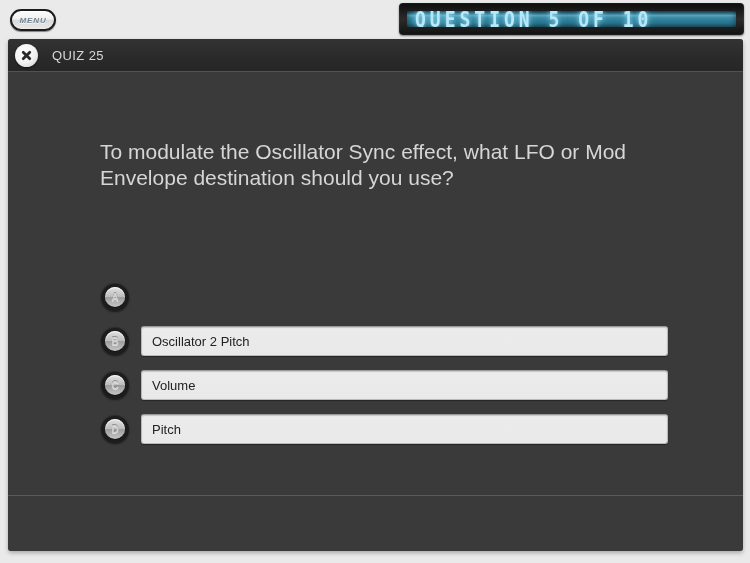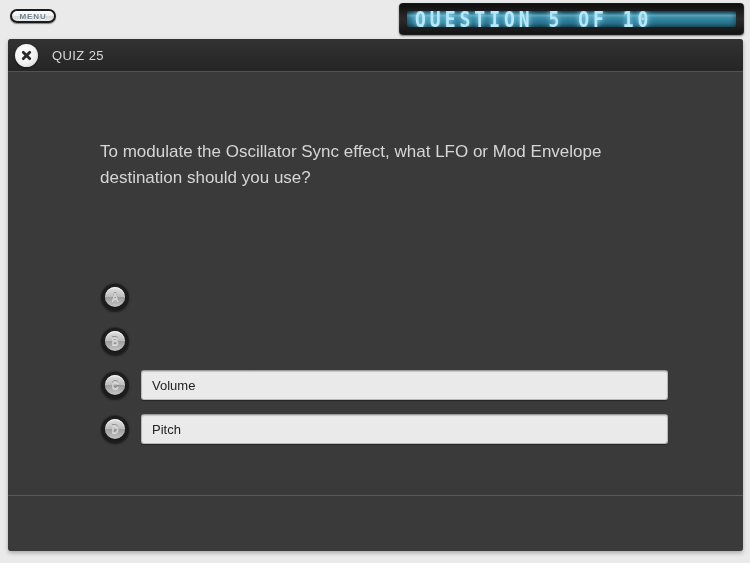"MENU" .menu-button { font-style: none -> italic; height: 14px -> 22px }
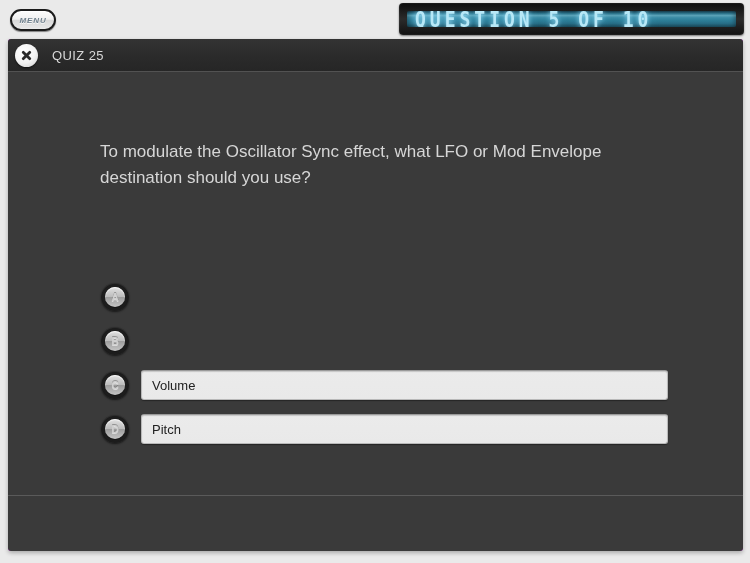"To modulate the Oscillator Sync" .question-text { font-size: 17px -> 21px }
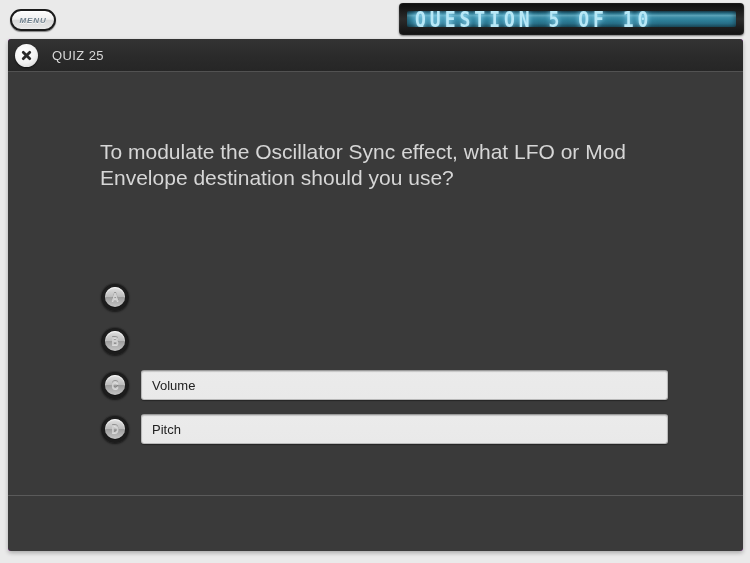"Oscillator 2 Pitch" div.answer-box { html: none -> <div>Oscillator 2 Pitch</div> }
